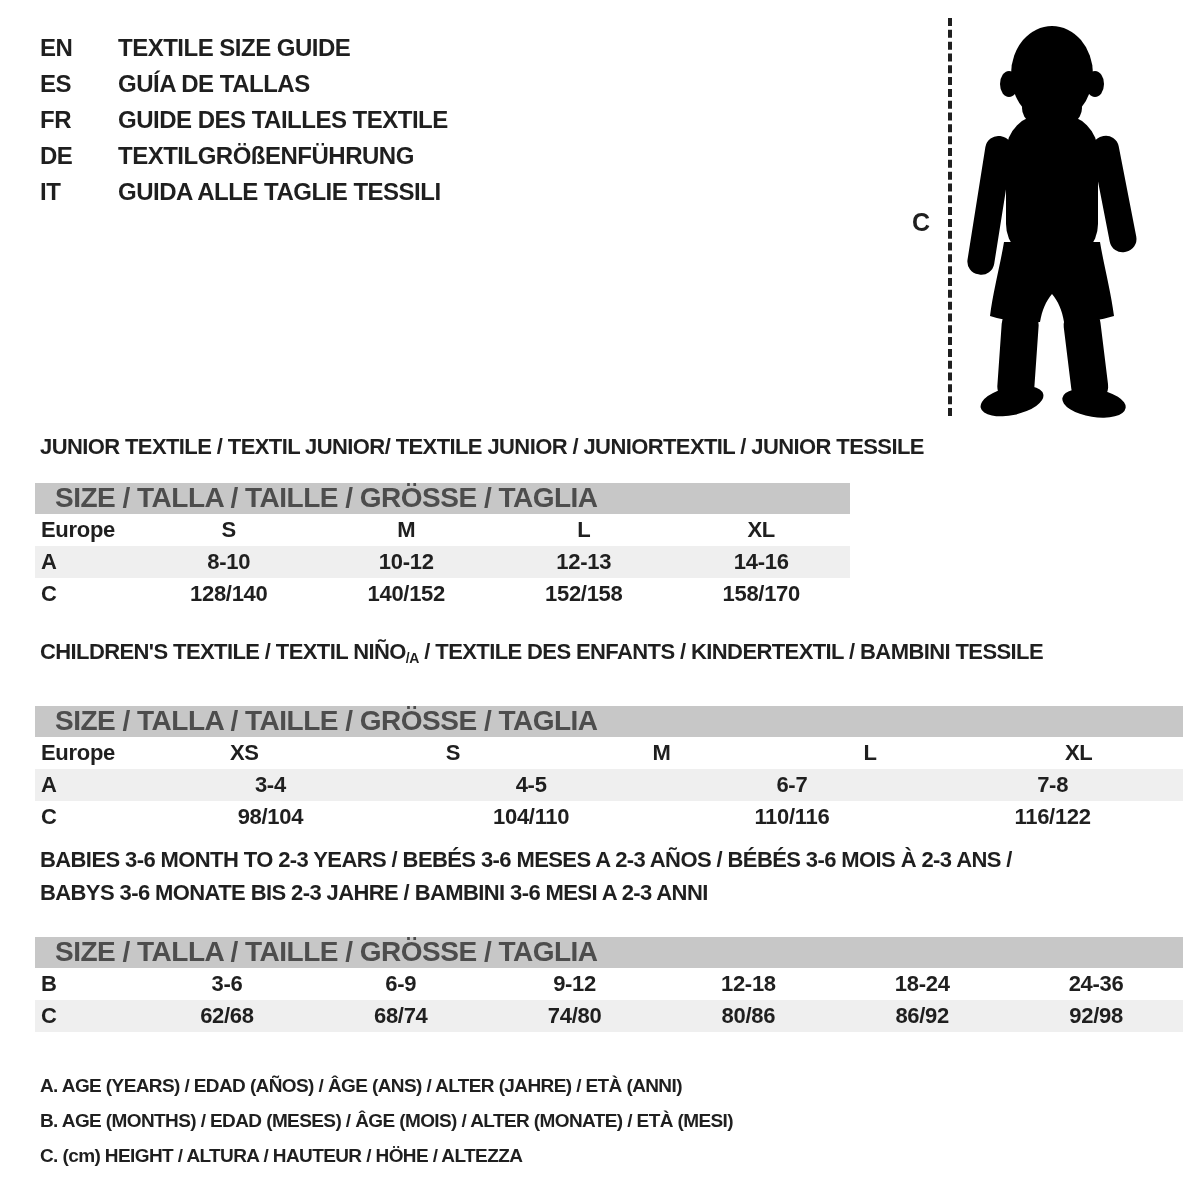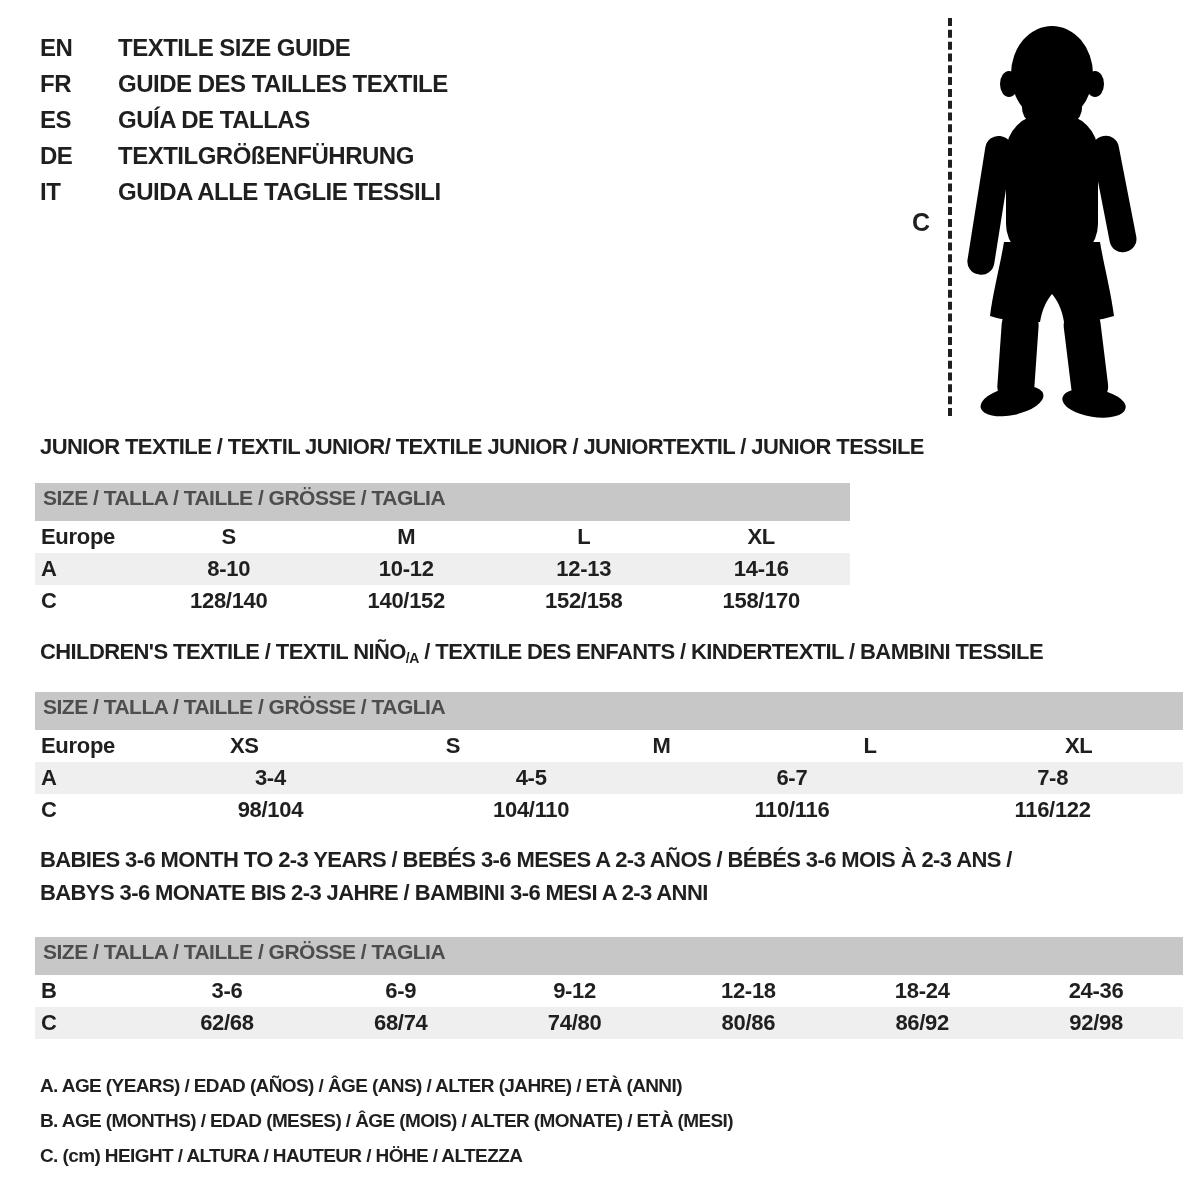"FR" div.lang-row { order: before "ES" -> after "ES" }
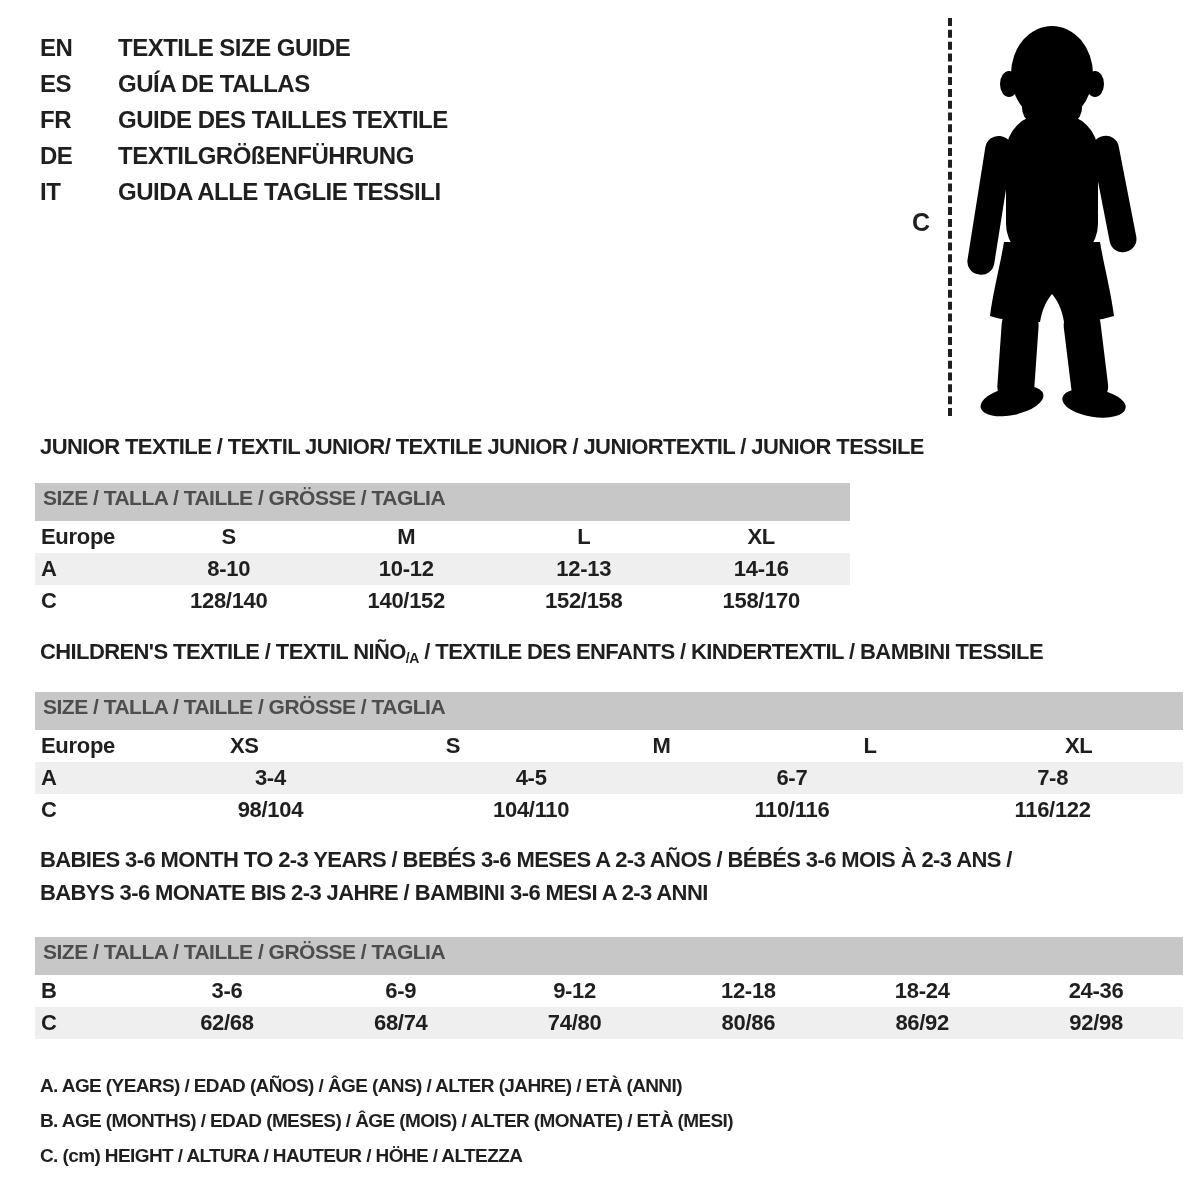"SIZE / TALLA / TAILLE" .size-bar { font-size: 21px -> 28px; height: 38px -> 31px; padding-left: 8px -> 20px }
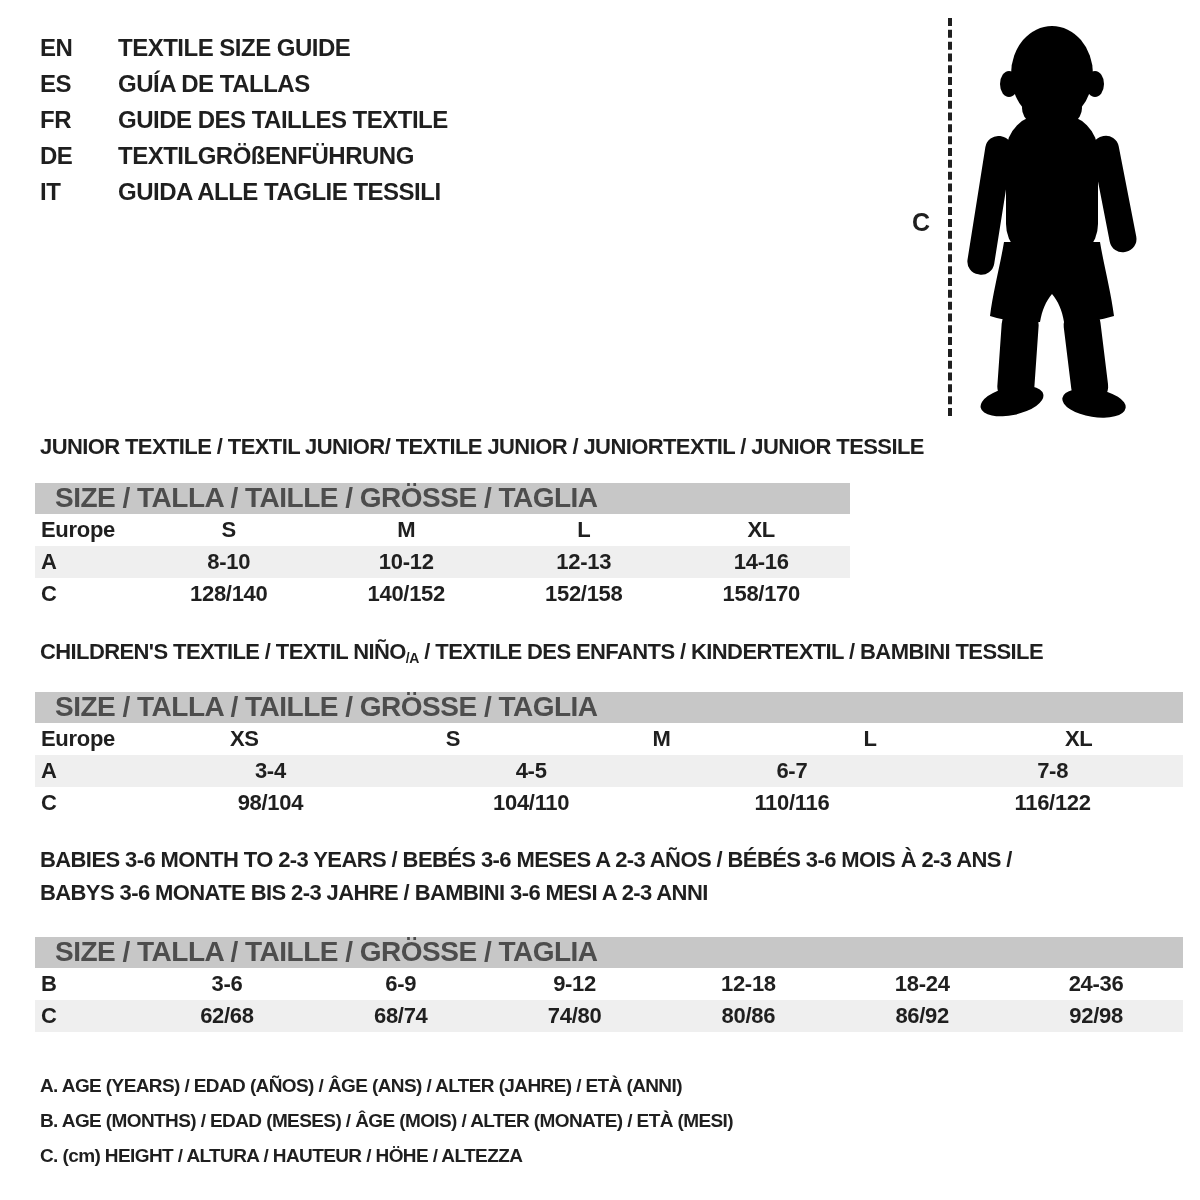"CHILDREN'S TEXTILE / TEXTIL NIÑO/A" #sec-children .tbl-title { margin-bottom: 22px -> 36px }
